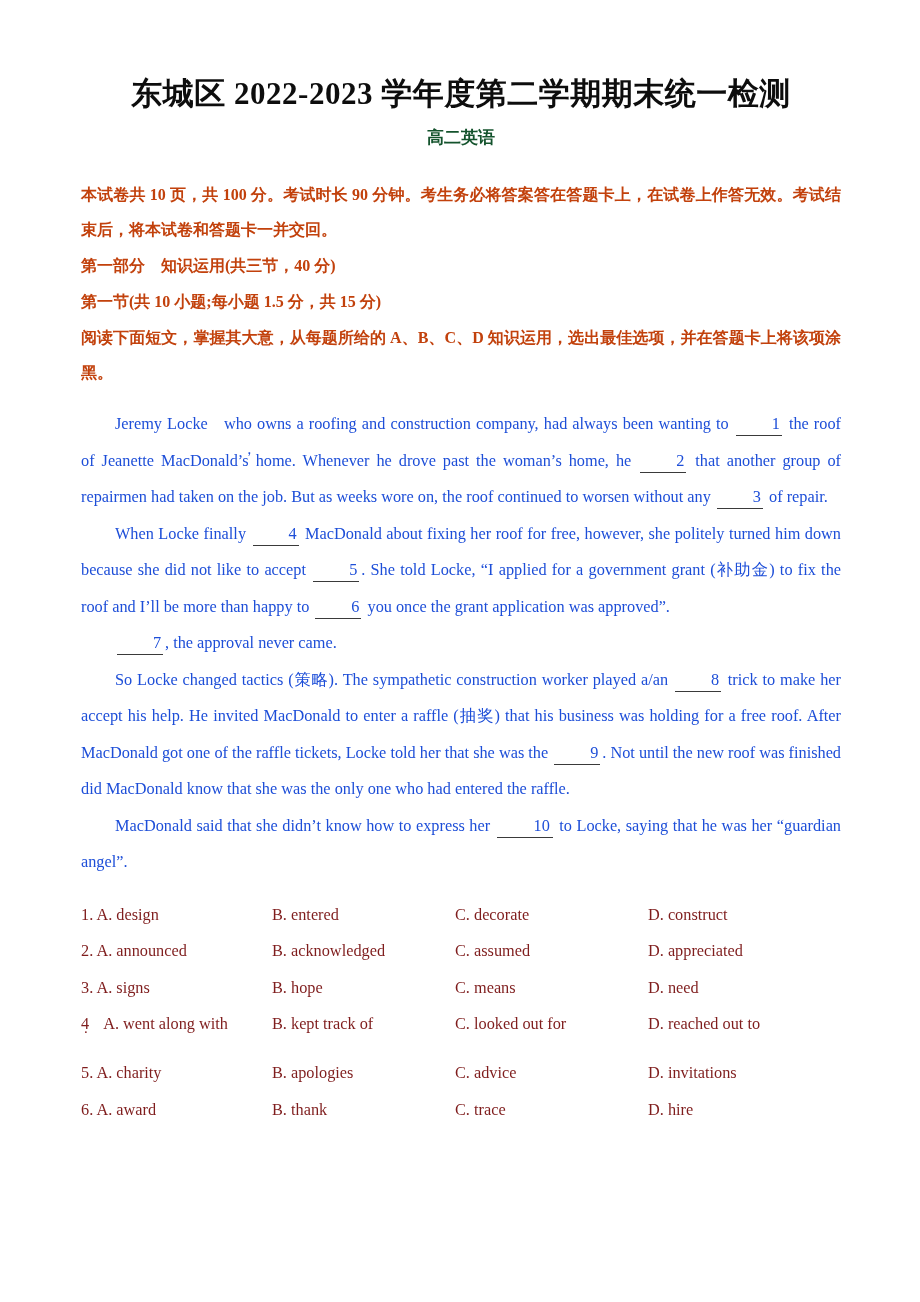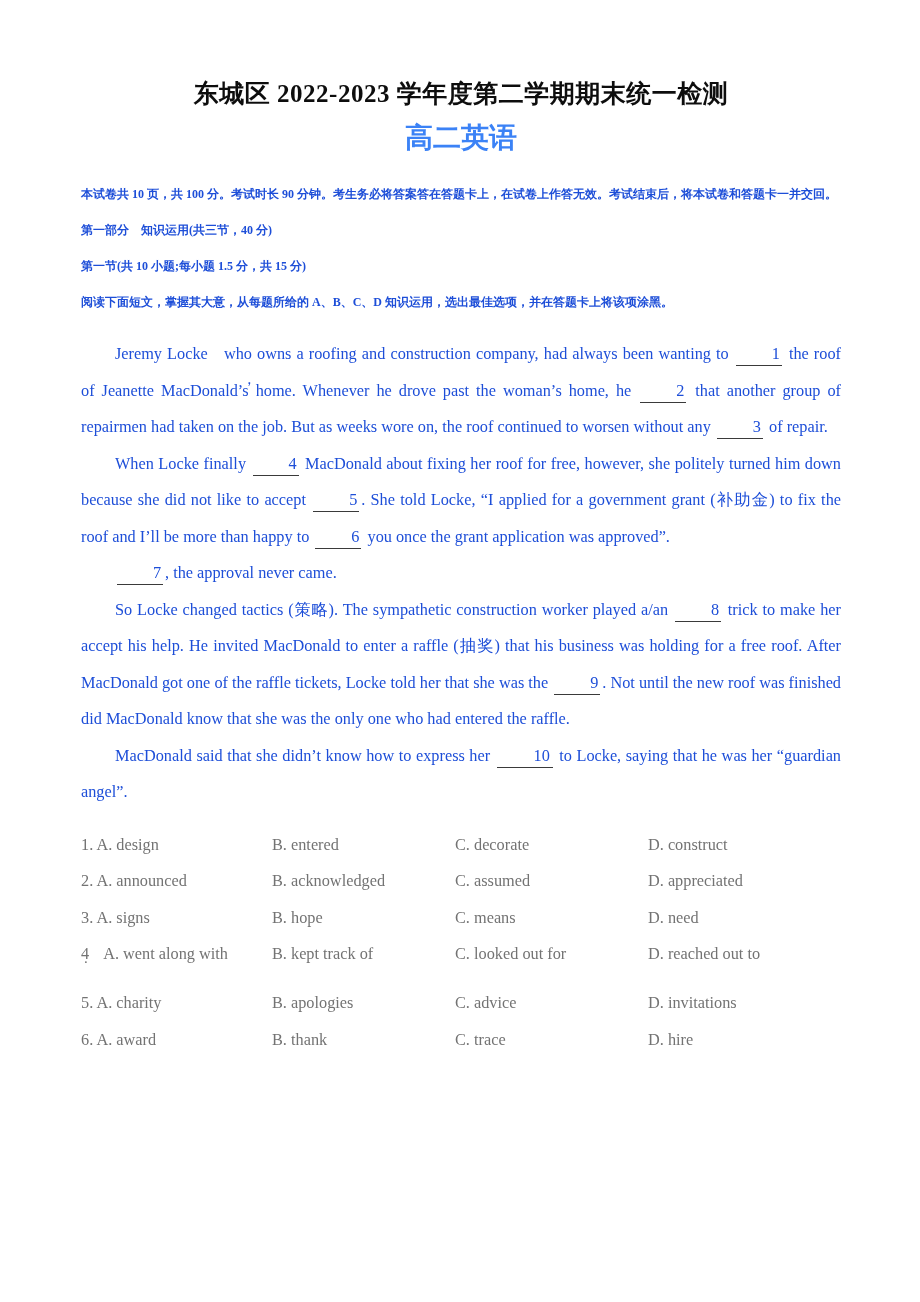"东城区 2022-2023 学年度第二学期期末统一检测" .doc-title { font-size: 25px -> 31px }
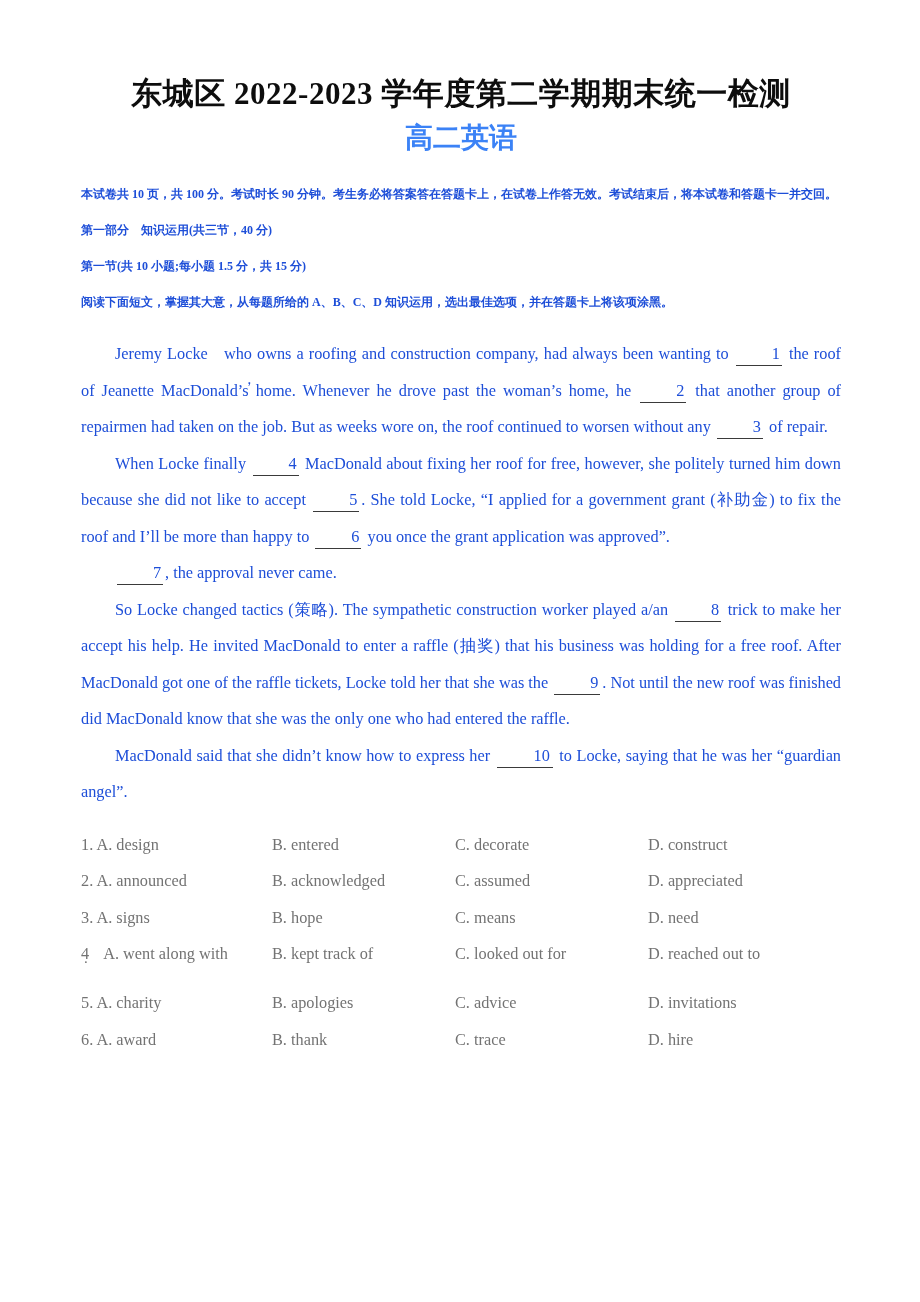"高二英语" .doc-subtitle { color: #3b82f6 -> #14532d; font-size: 28px -> 17px }
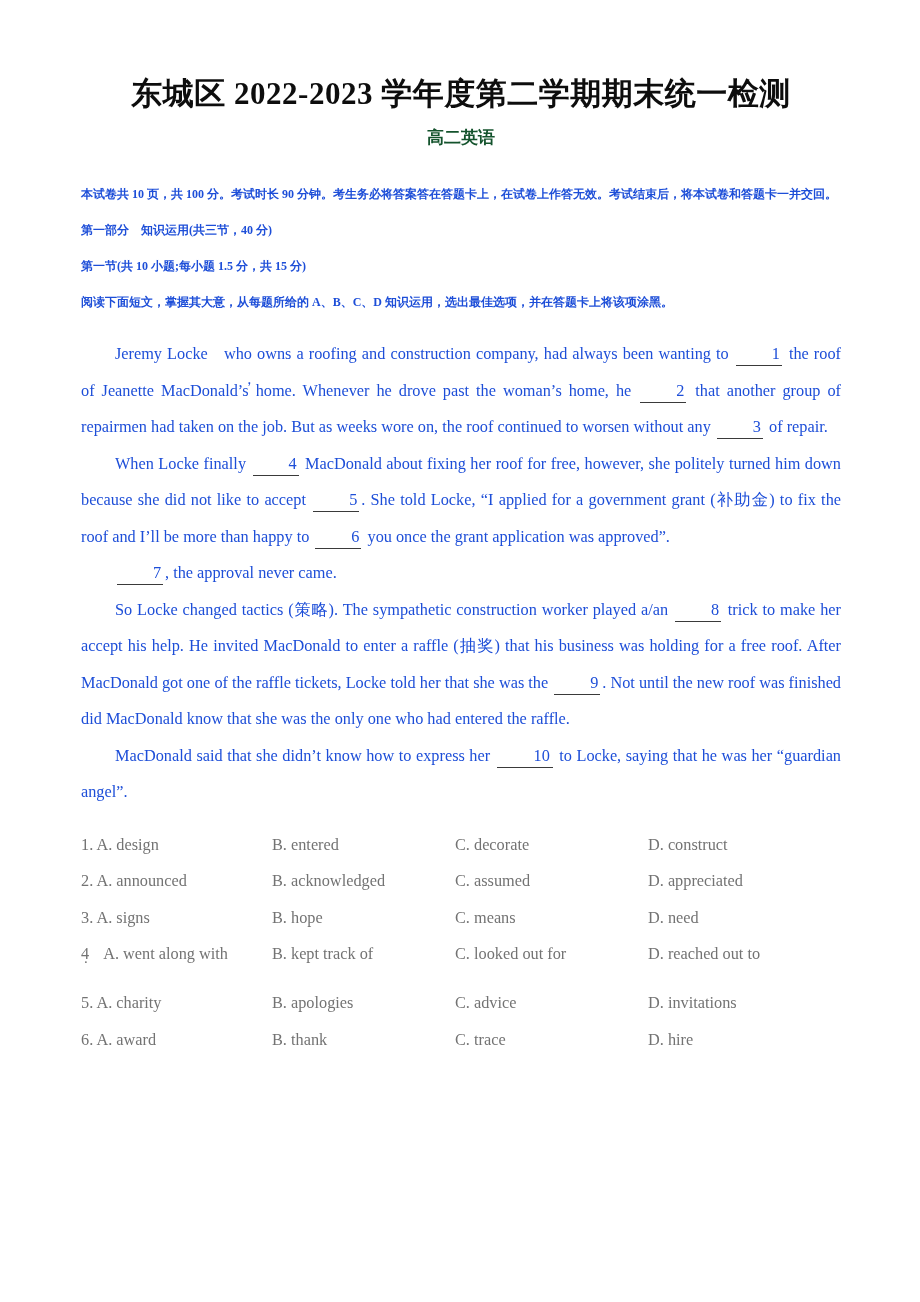"本试卷共 10 页，共 100 分。考试时长" .instr { color: #1d4ed8 -> #c2410c; font-size: 12px -> 16px }
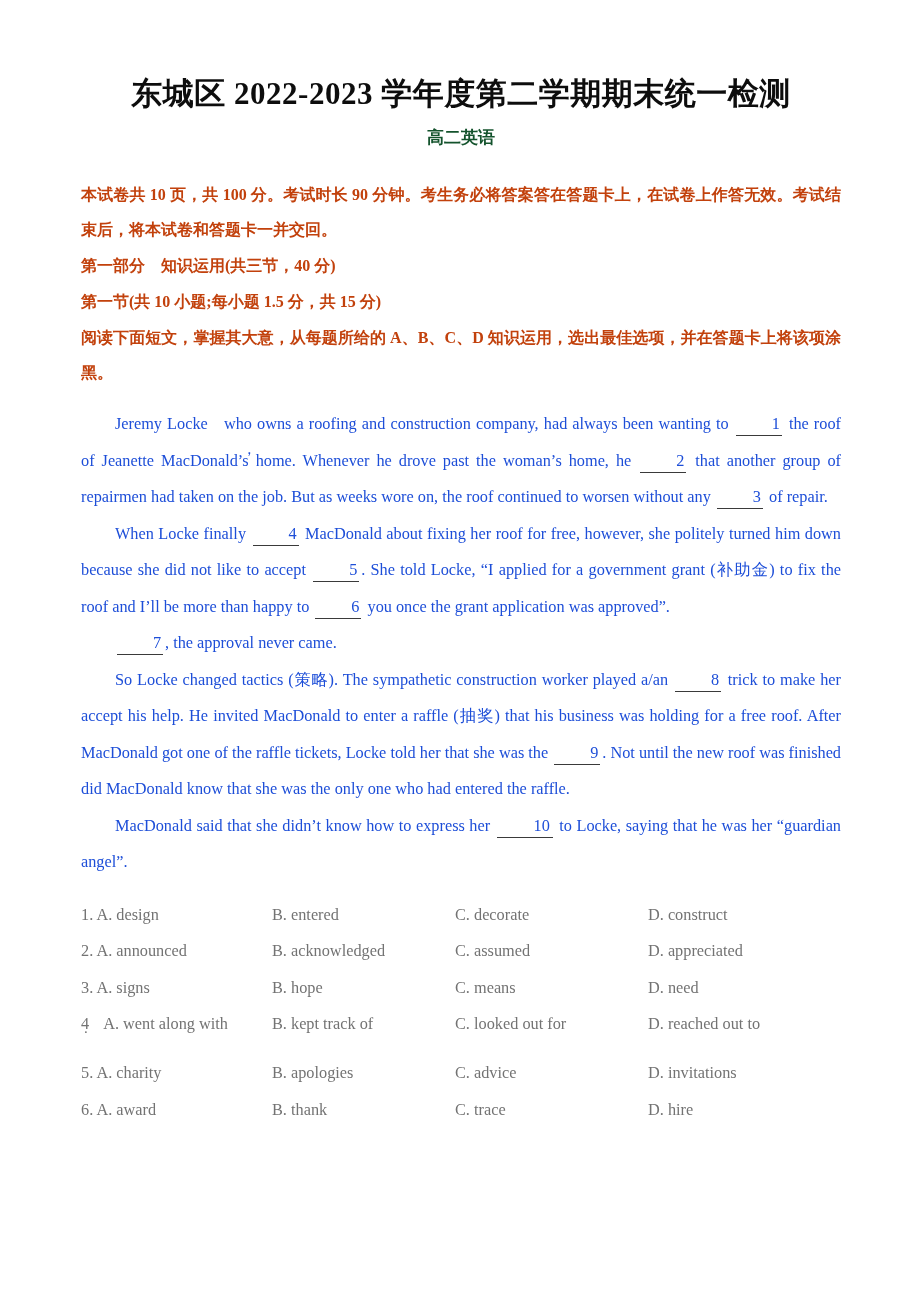"1. A. design" .opt-row { color: #737373 -> #7f1d1d }
